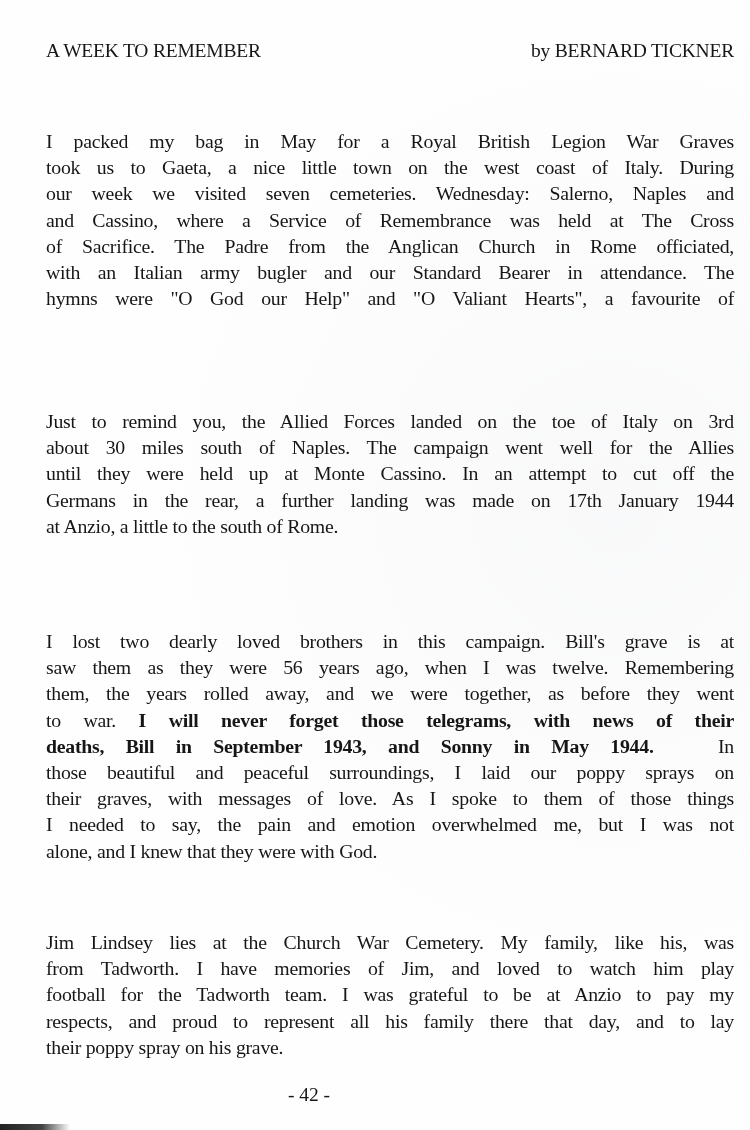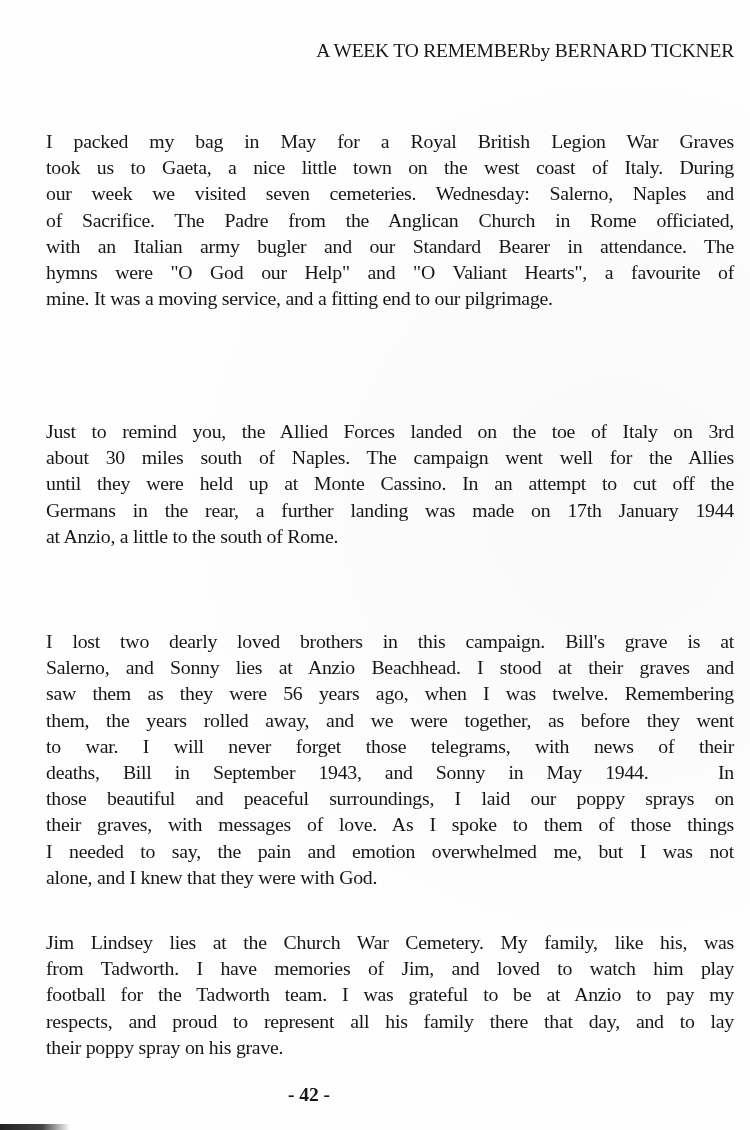"A WEEK TO REMEMBER" .header { justify-content: flex-end -> space-between }
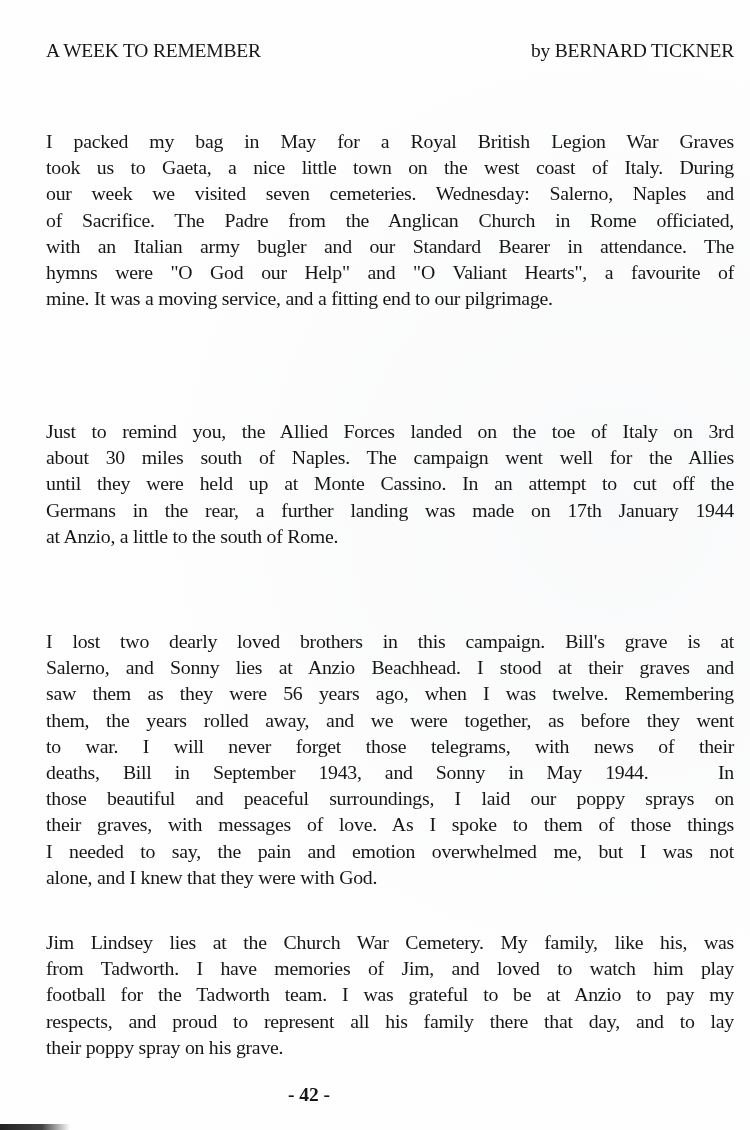"and Cassino, where a Service" span.line { html: none -> <span>and Cassino, where a Service of Remembrance was held at The Cross</span> }
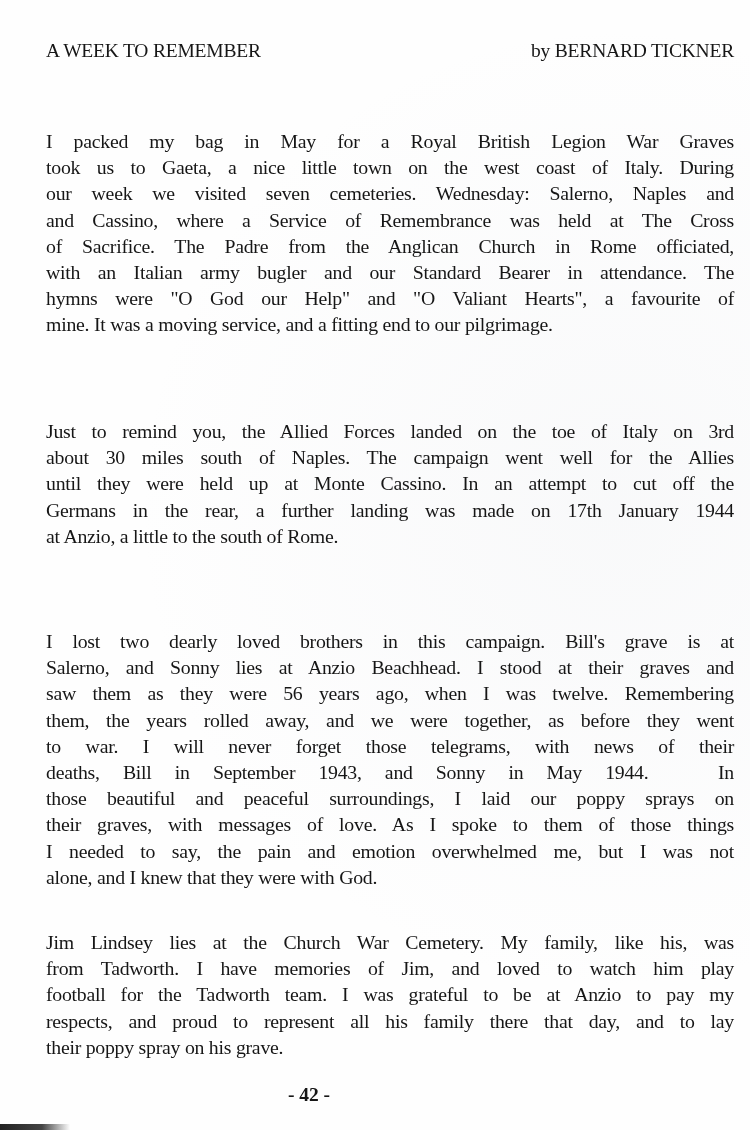"mine. It was a moving" span.line { html: <span>mine. It was a moving service, and a fitting end to our pilgrimage.</span> -> none }
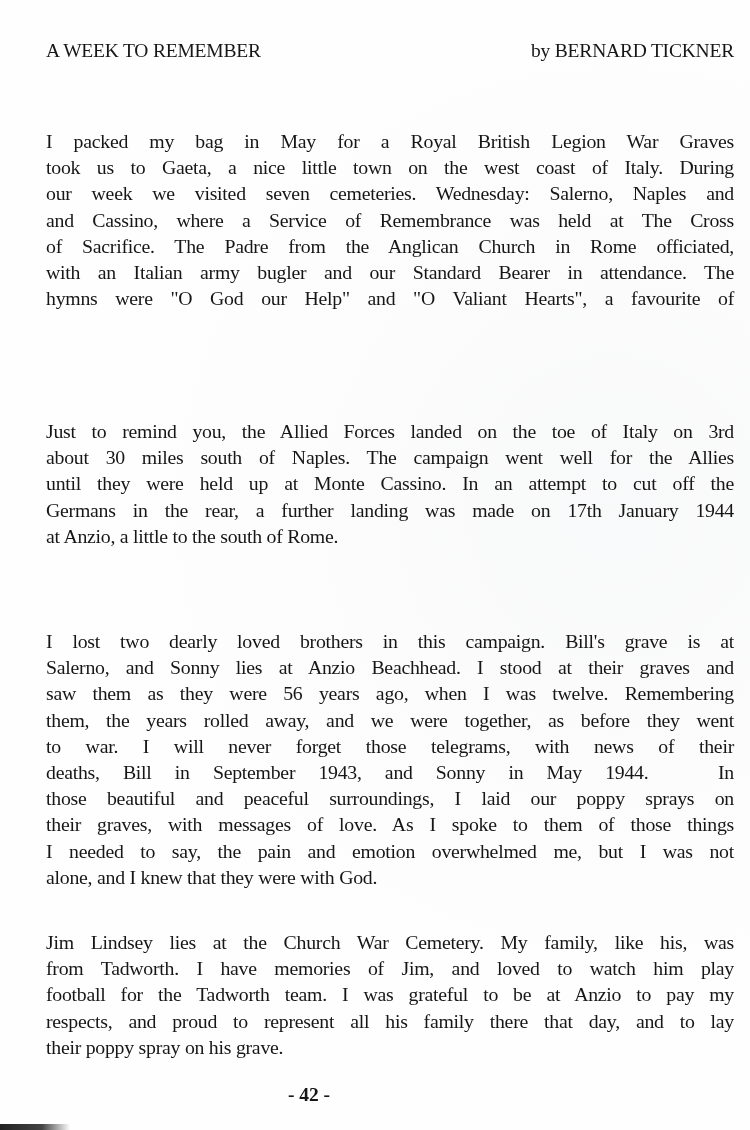"Just to remind you, the" #p2 { top: 418px -> 408px }
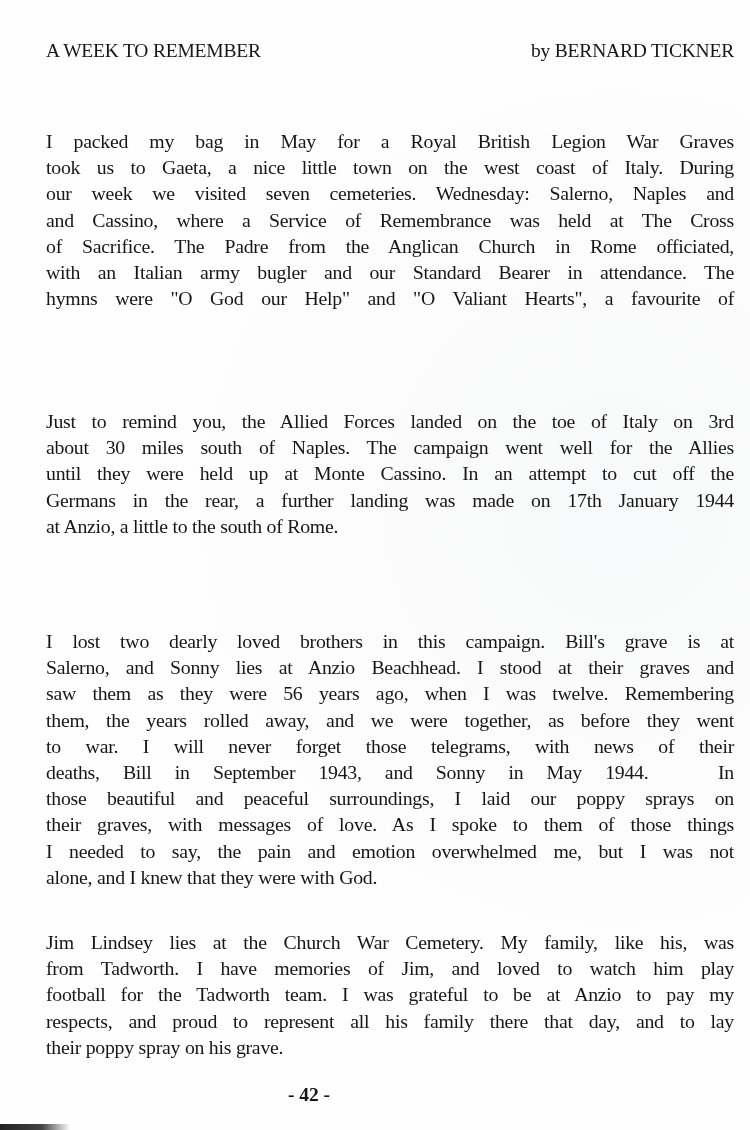"Salerno, and Sonny lies at" span.line { html: <span>Salerno, and Sonny lies at Anzio Beachhead. I stood at their graves and</span> -> none }
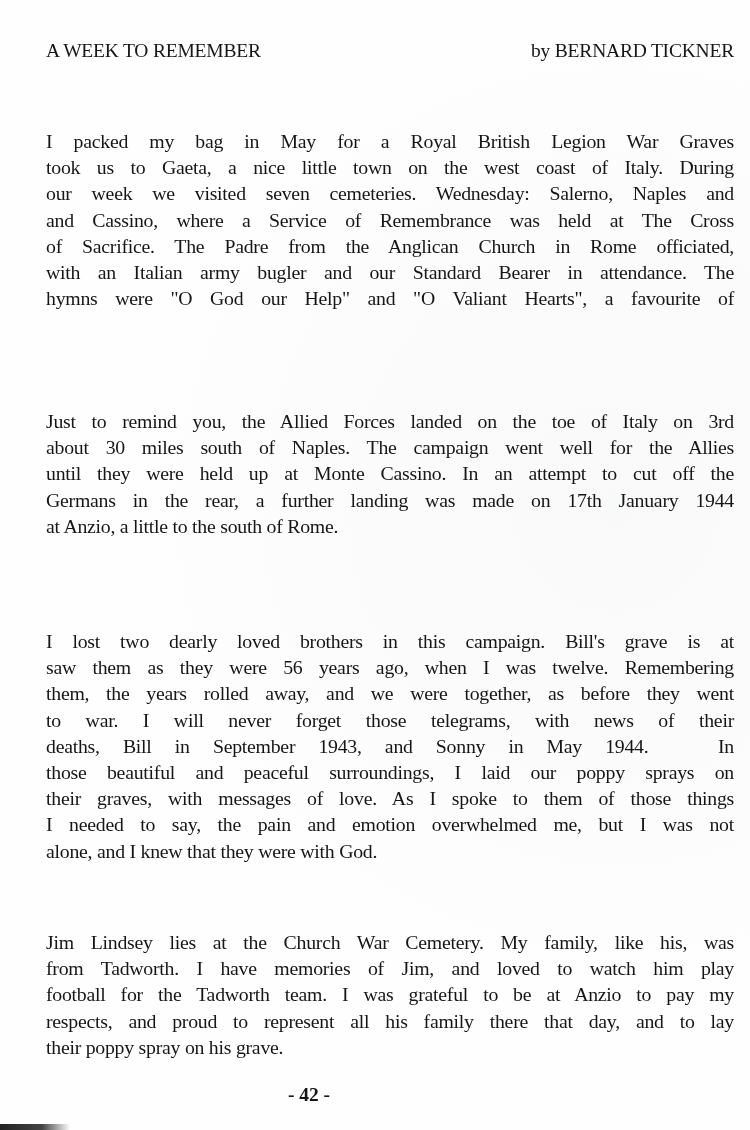"I will never forget those" .bold { font-weight: normal -> bold }
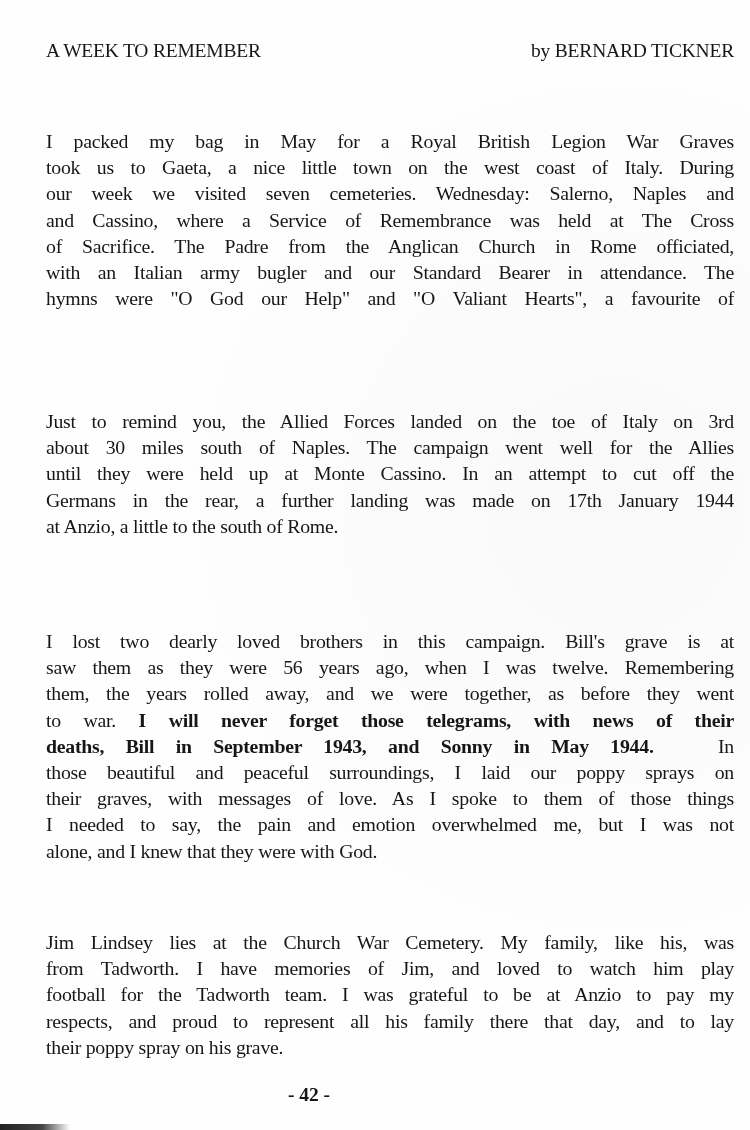"- 42 -" .page-number { font-weight: bold -> none }
